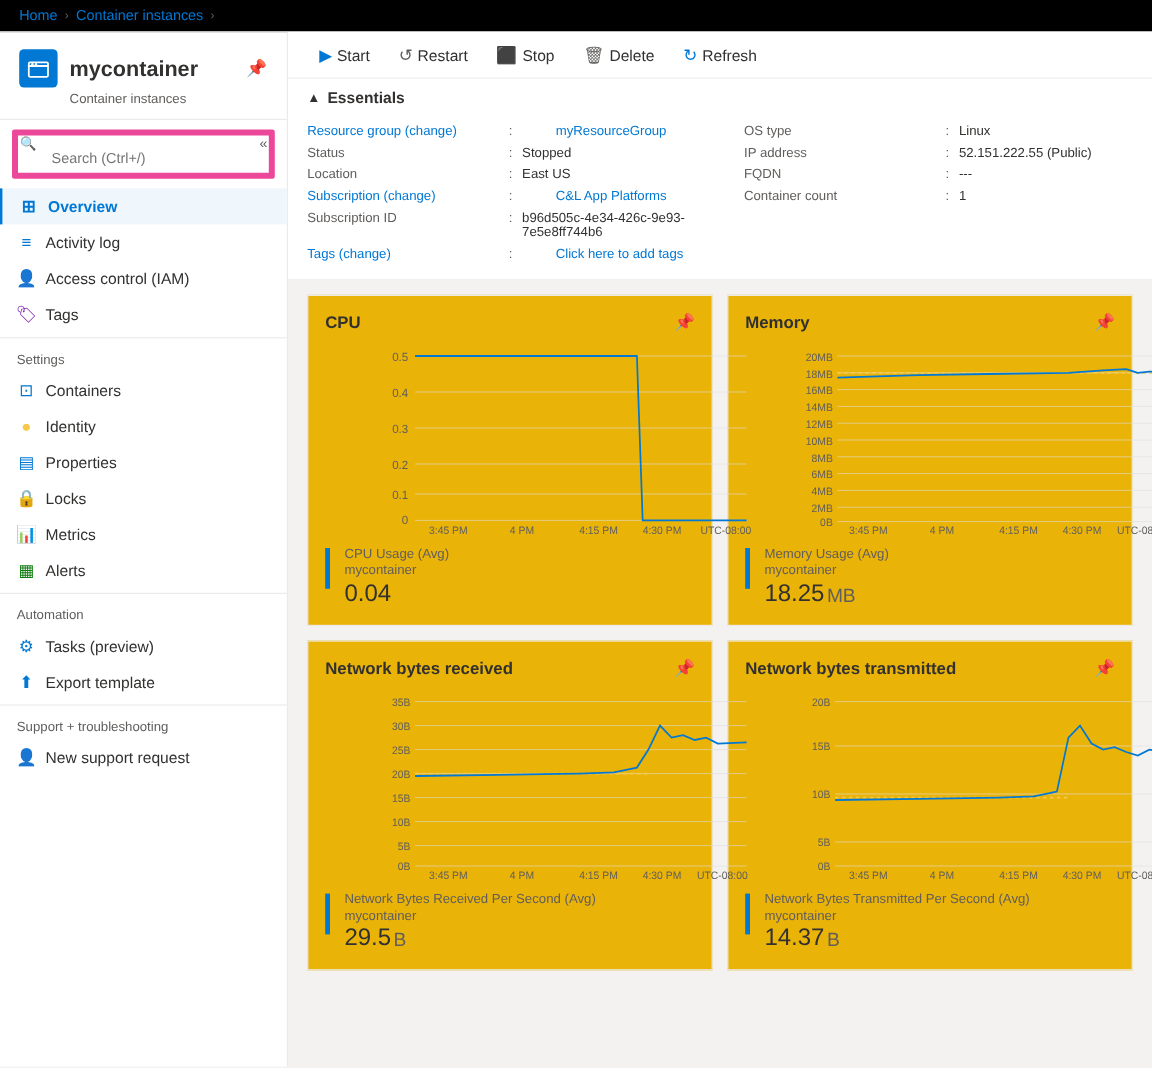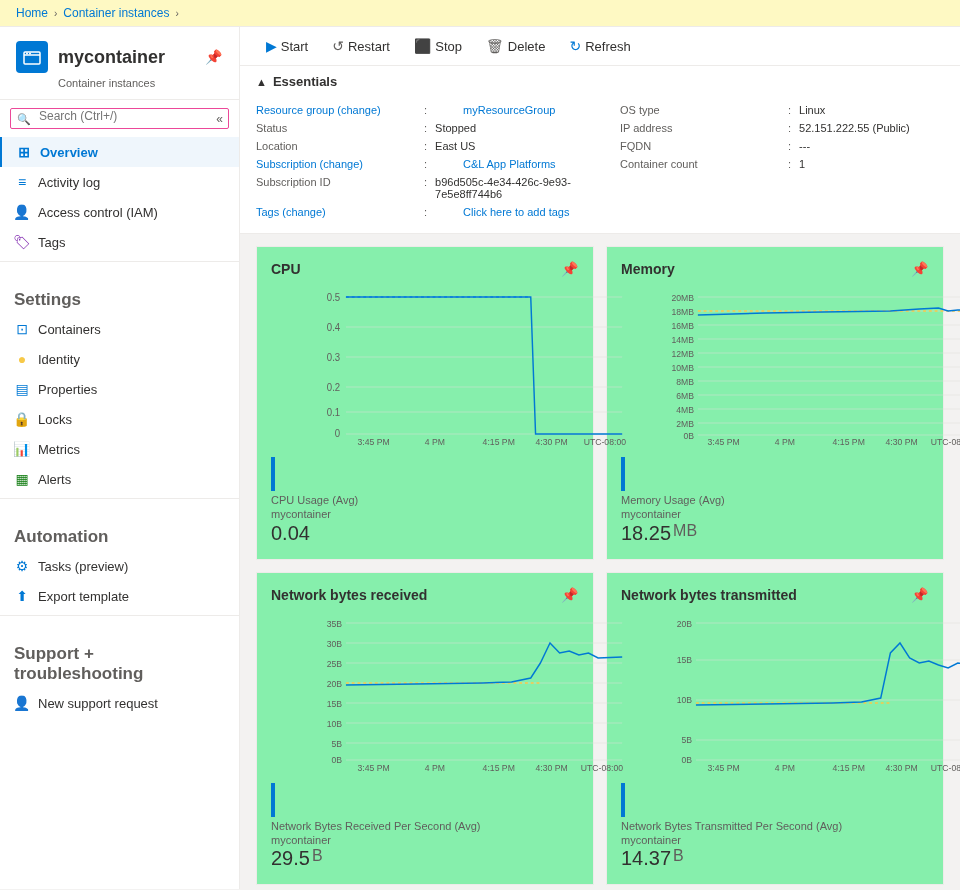"Home" .breadcrumb { background: #fef9c3 -> #000000 }
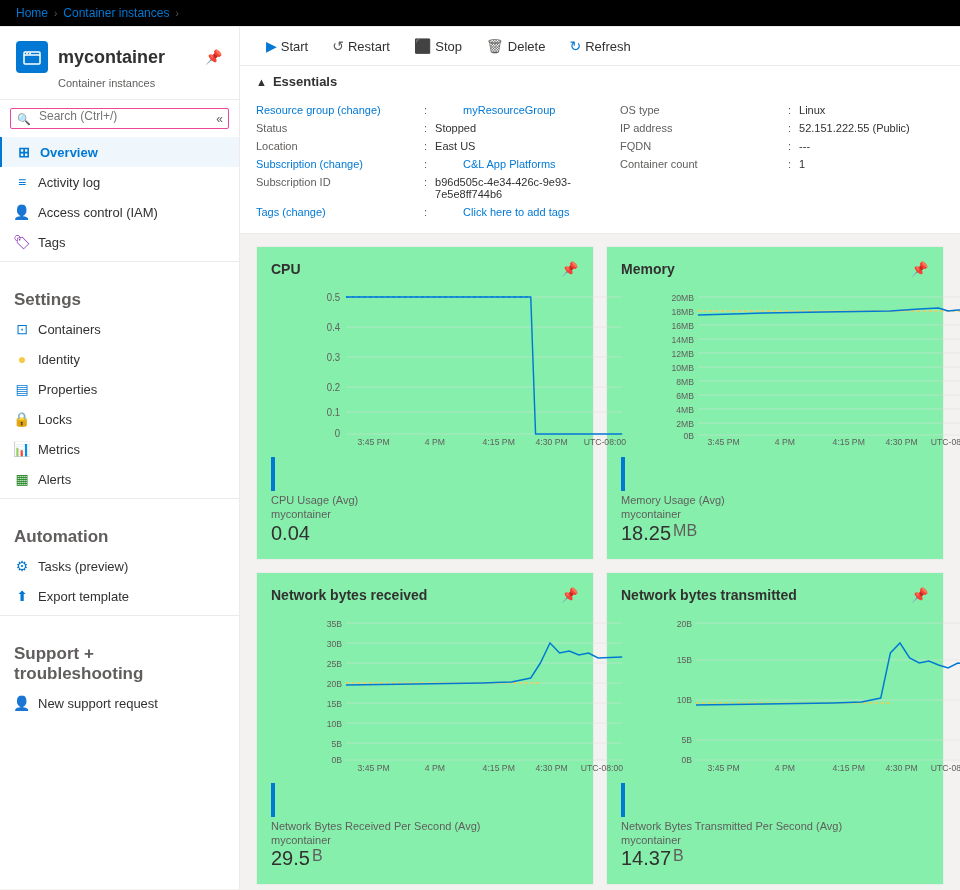"Search (Ctrl+/)" .search-box input { border: 1px solid #ec4899 -> 5px solid #ec4899; padding: 0 8px 5px 28px -> 12px 8px 5px 28px }
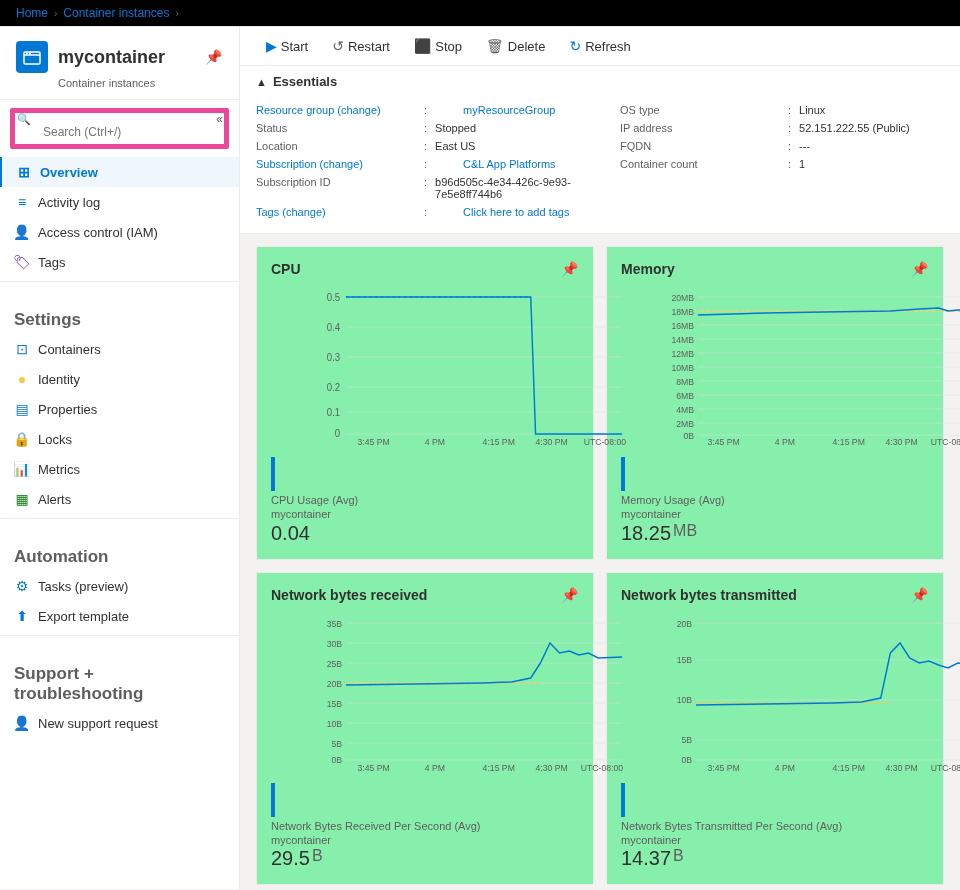"CPU" .chart-card { background: #86efac -> #eab308 }
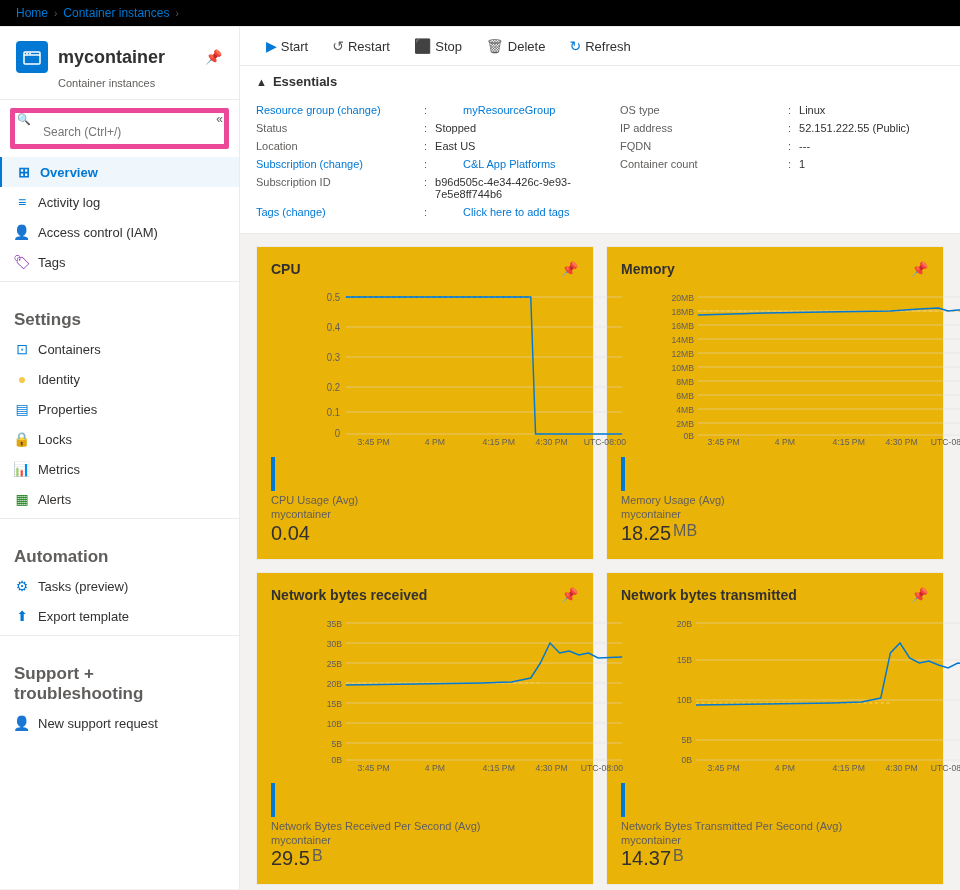"Settings" .nav-section { font-size: 17px -> 11px; font-weight: 700 -> 400; padding: 28px 14px 4px -> 12px 14px 4px }
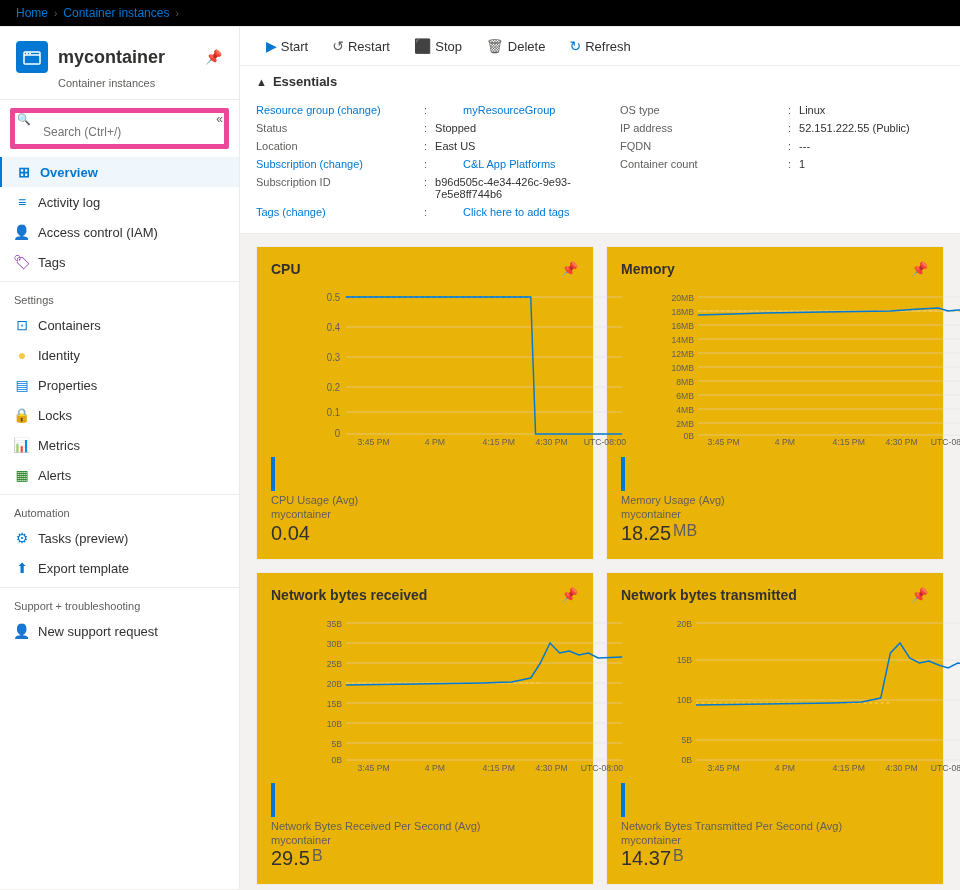"CPU Usage (Avg)" .chart-legend { flex-direction: column -> none; gap: 2px -> 12px }
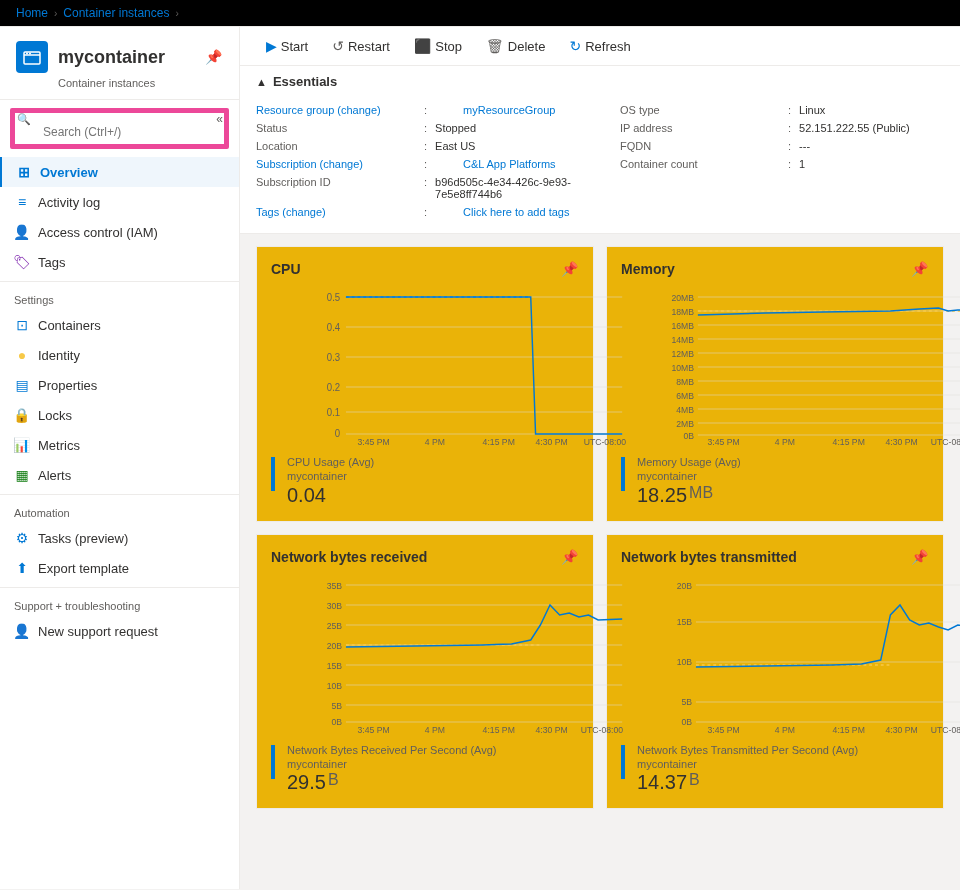"0.04" .legend-value { align-items: flex-start -> flex-end }
